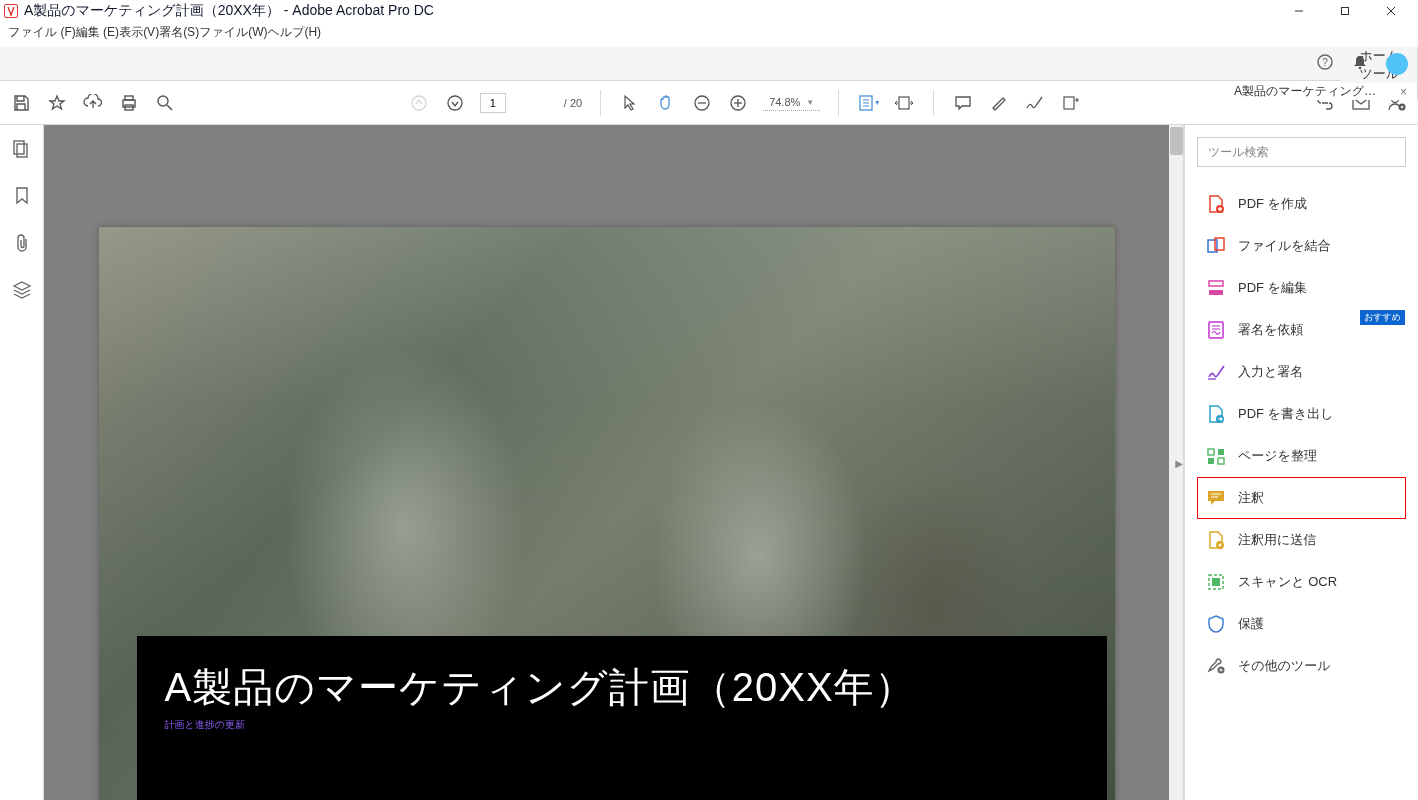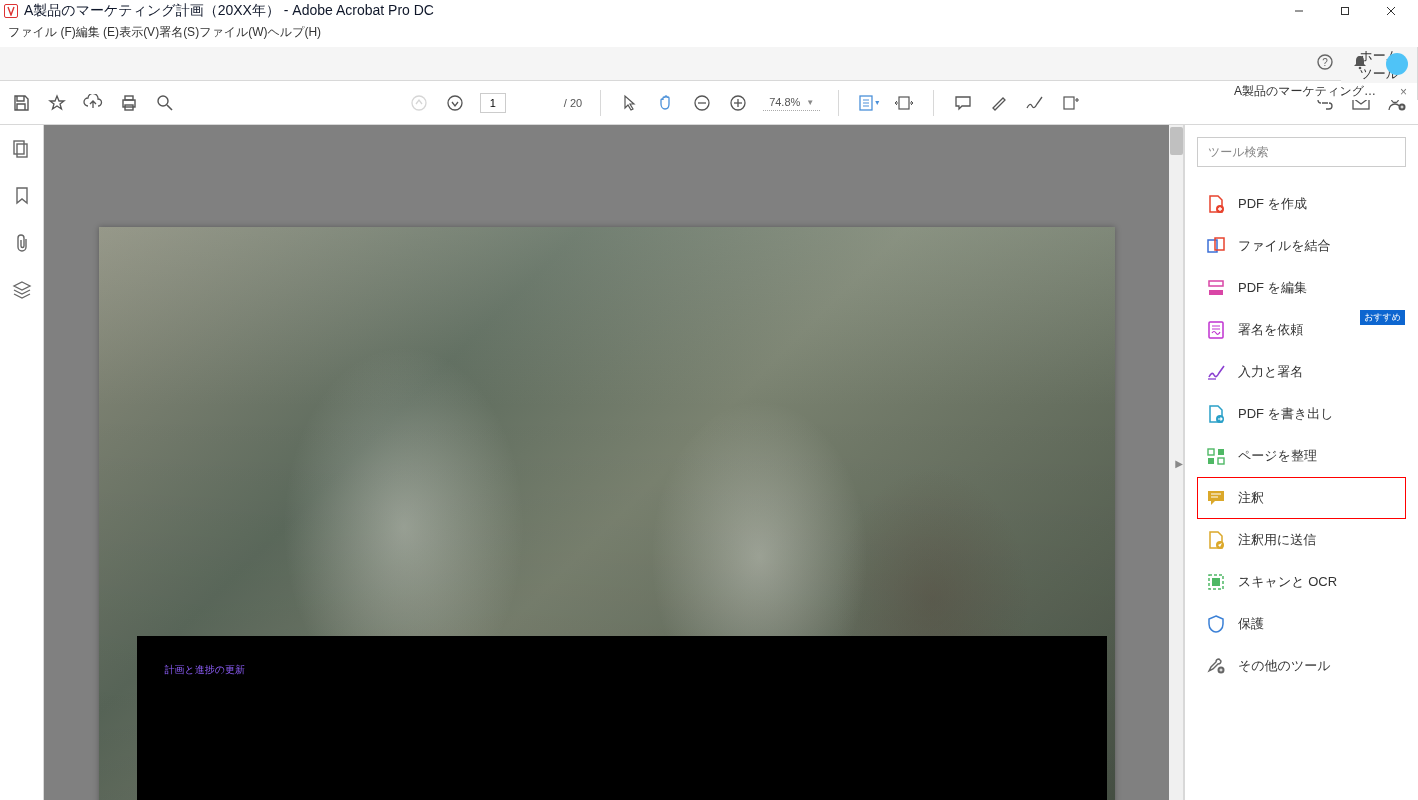"A製品のマーケティング計画（20XX年）" div.doc-title-text { html: none -> <div>A製品のマーケティング計画（20XX年）</div> }
